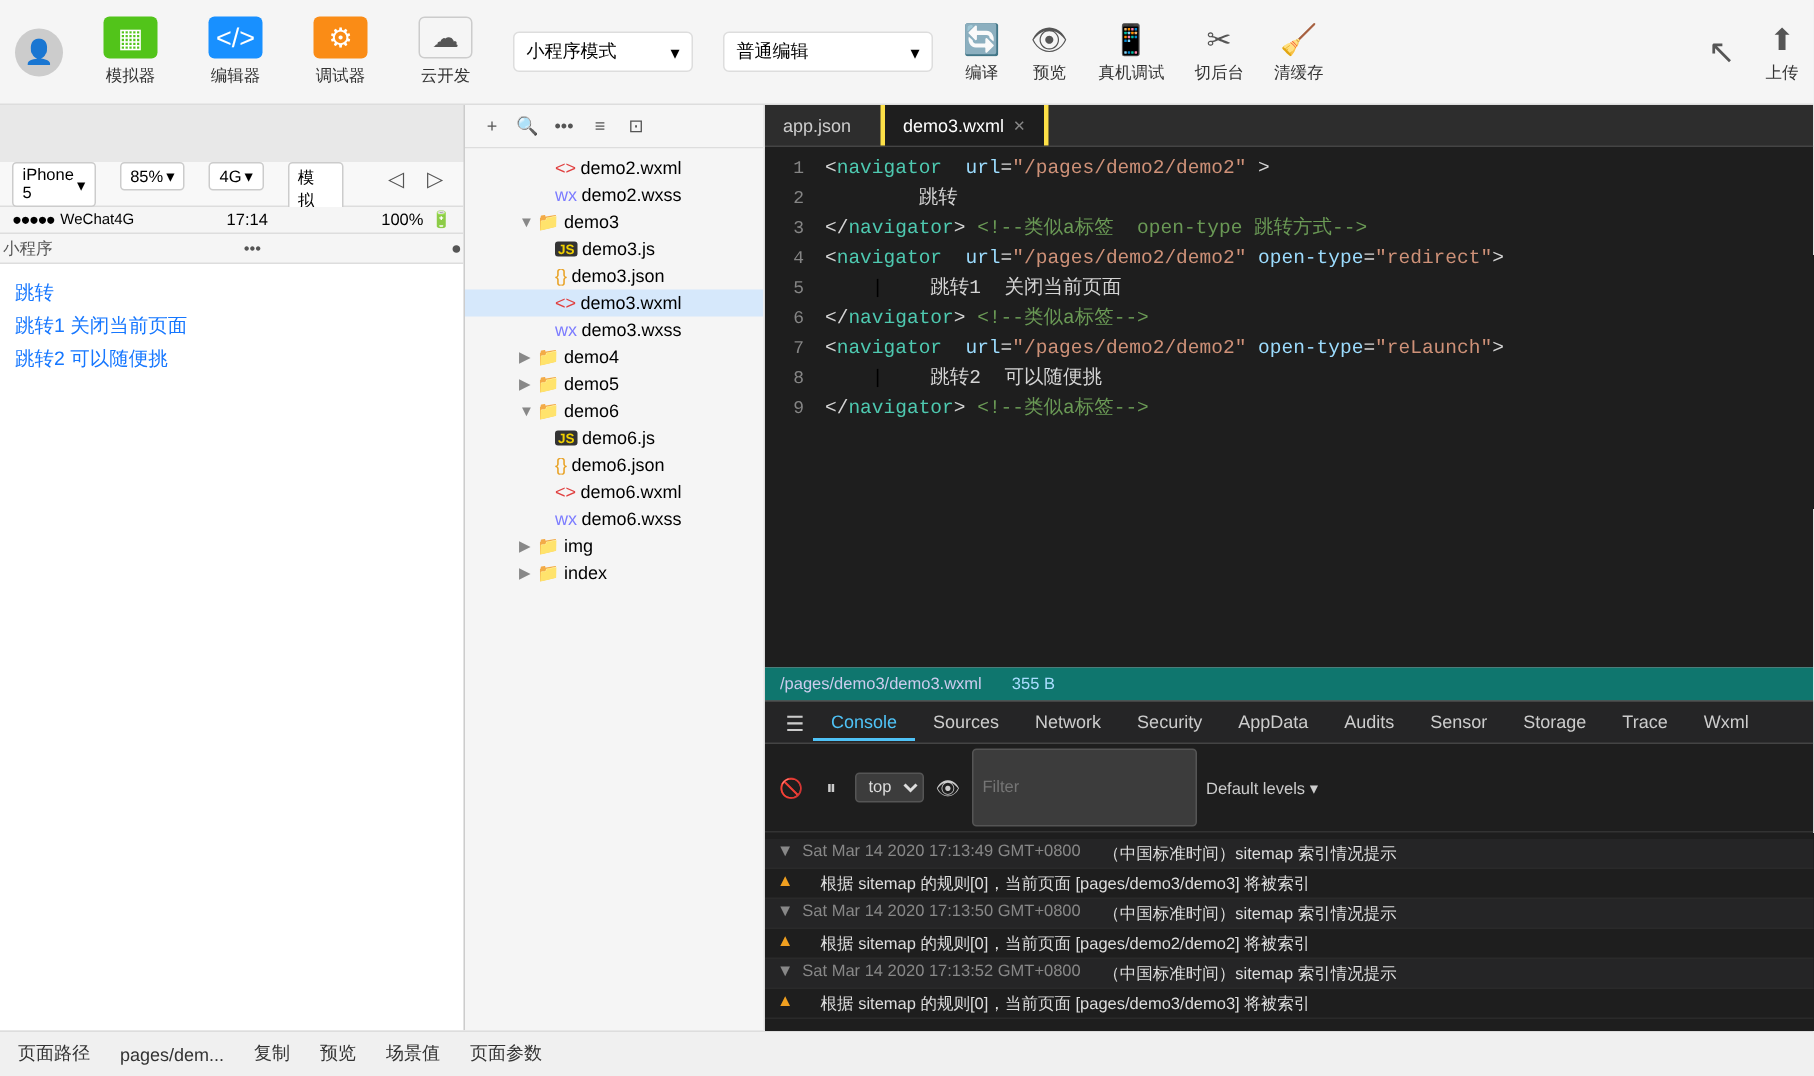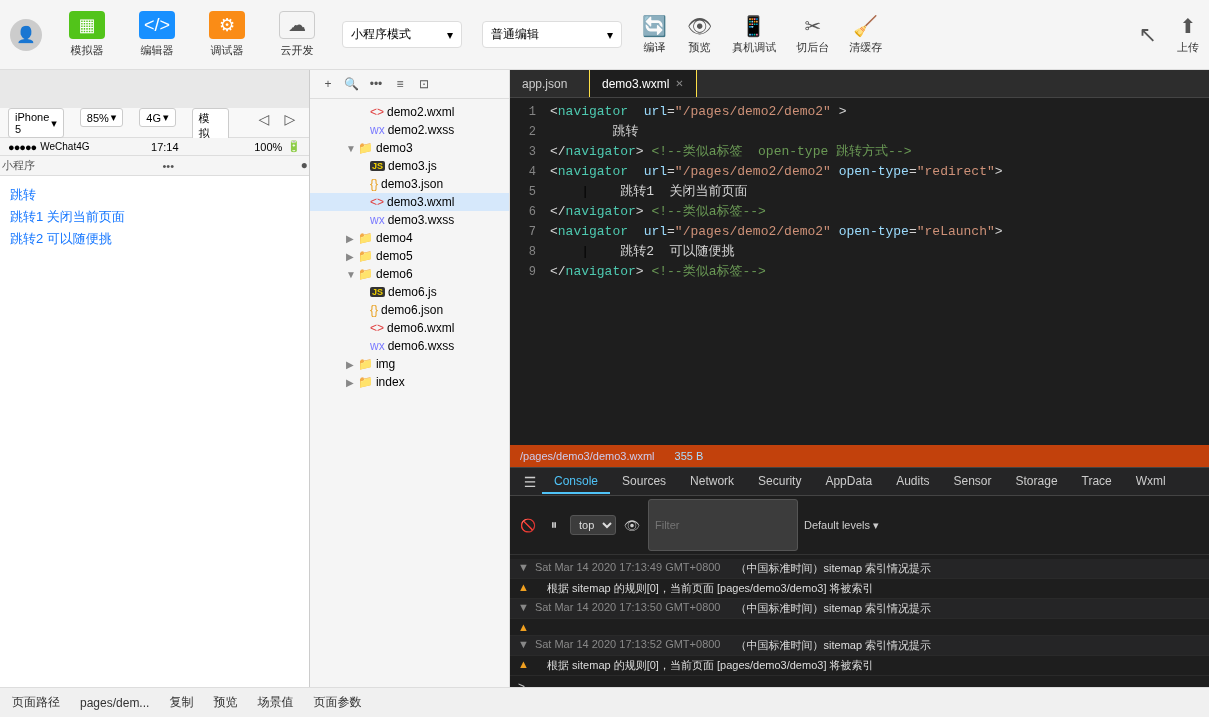"app.json" .editor-tab { border-right: 1px solid #fde047 -> 3px solid #fde047 }
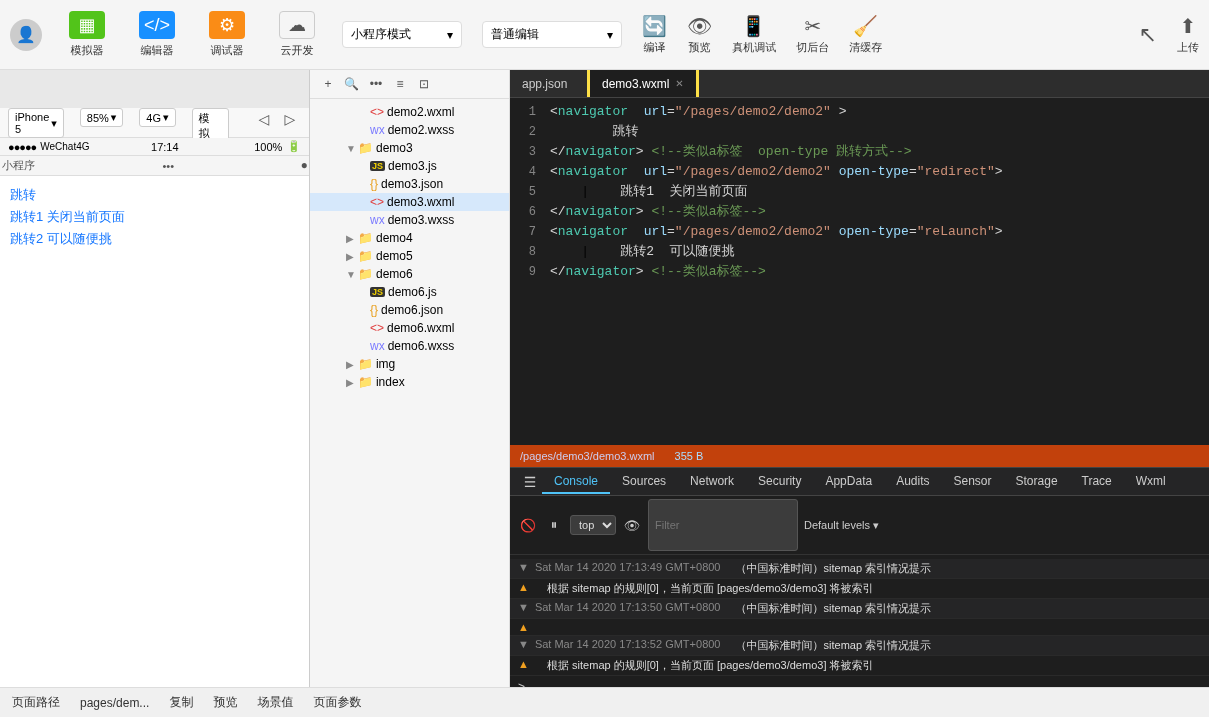"/pages/demo3/demo3.wxml" .editor-status { background: #c2410c -> #0f766e }
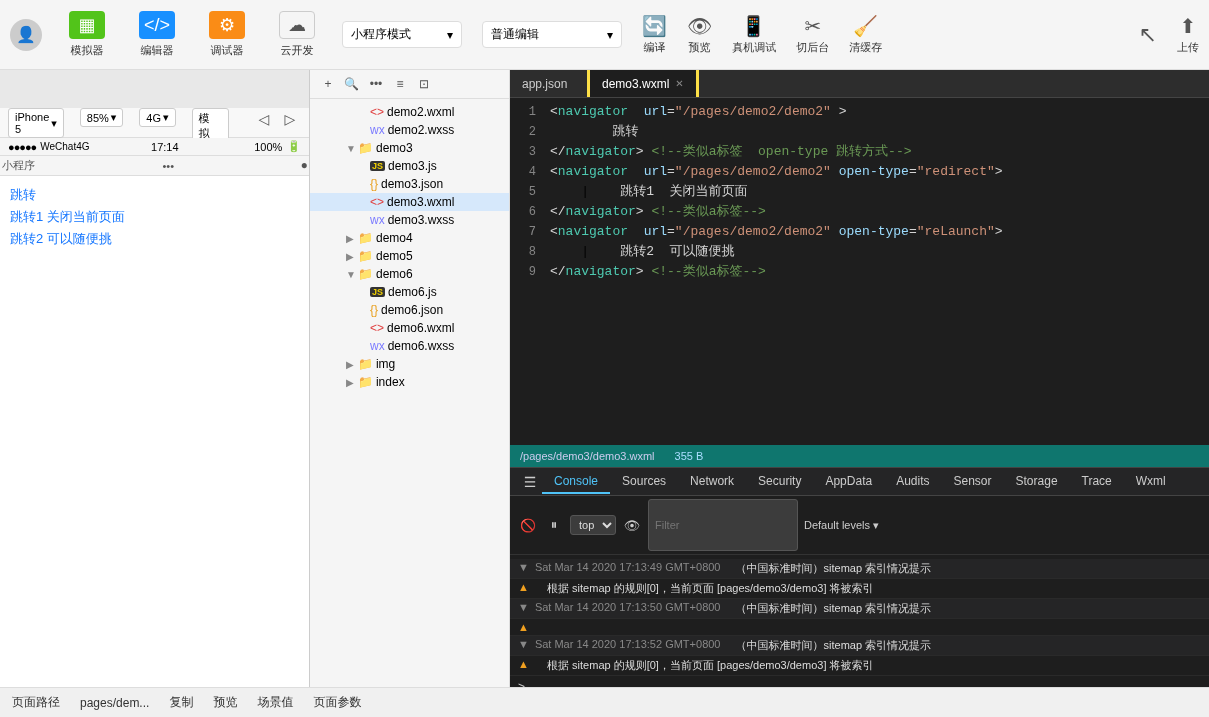"根据 sitemap 的规则[0]，当前页面 [pages/demo2/demo2] 将被索引" span { html: none -> <span>根据 sitemap 的规则[0]，当前页面 [pages/demo2/demo2] 将被索引</span> }
